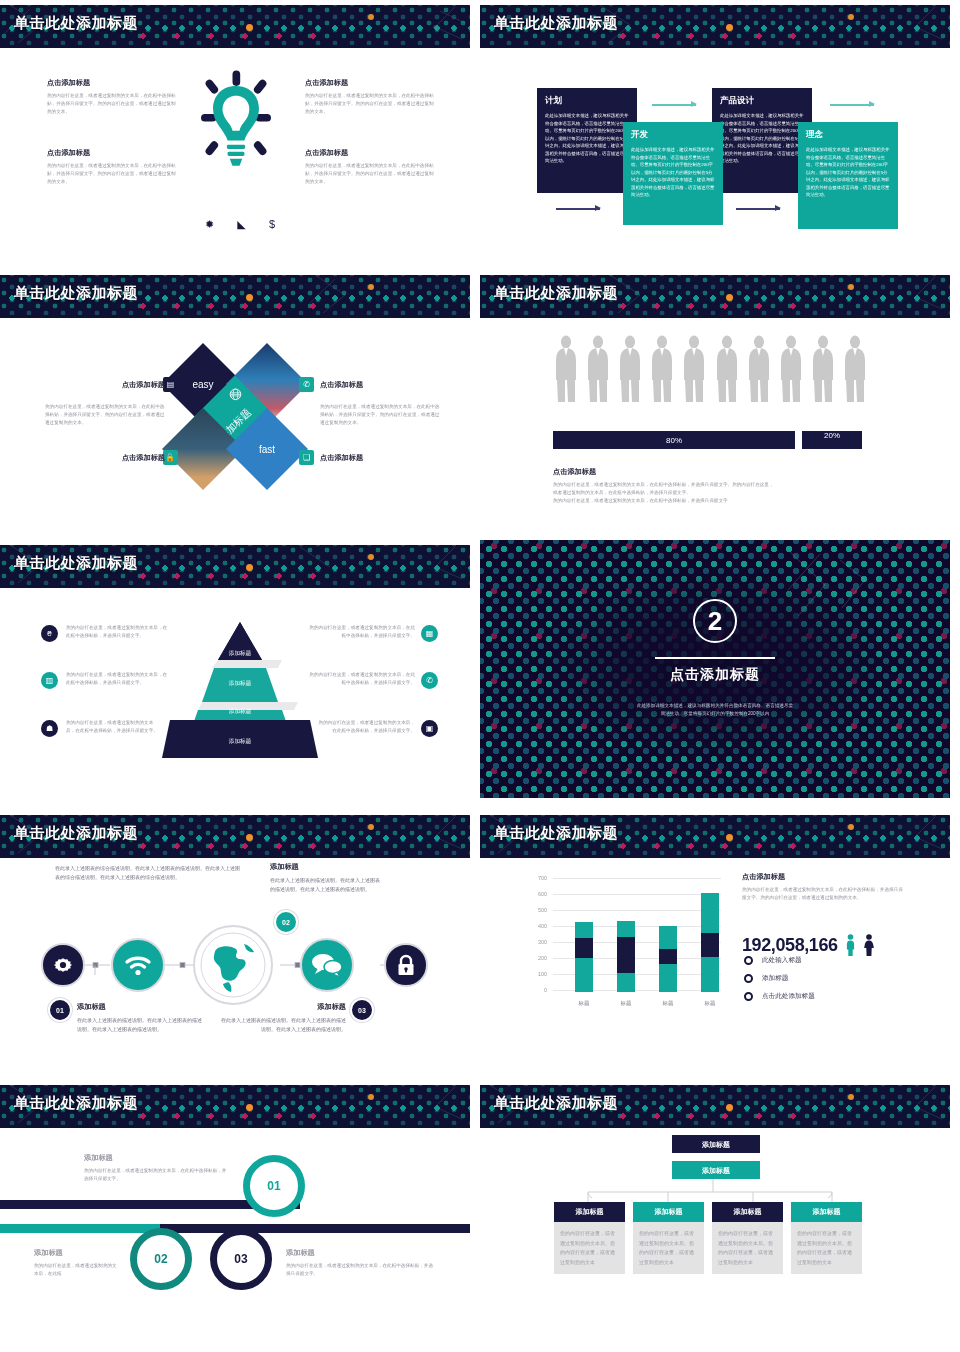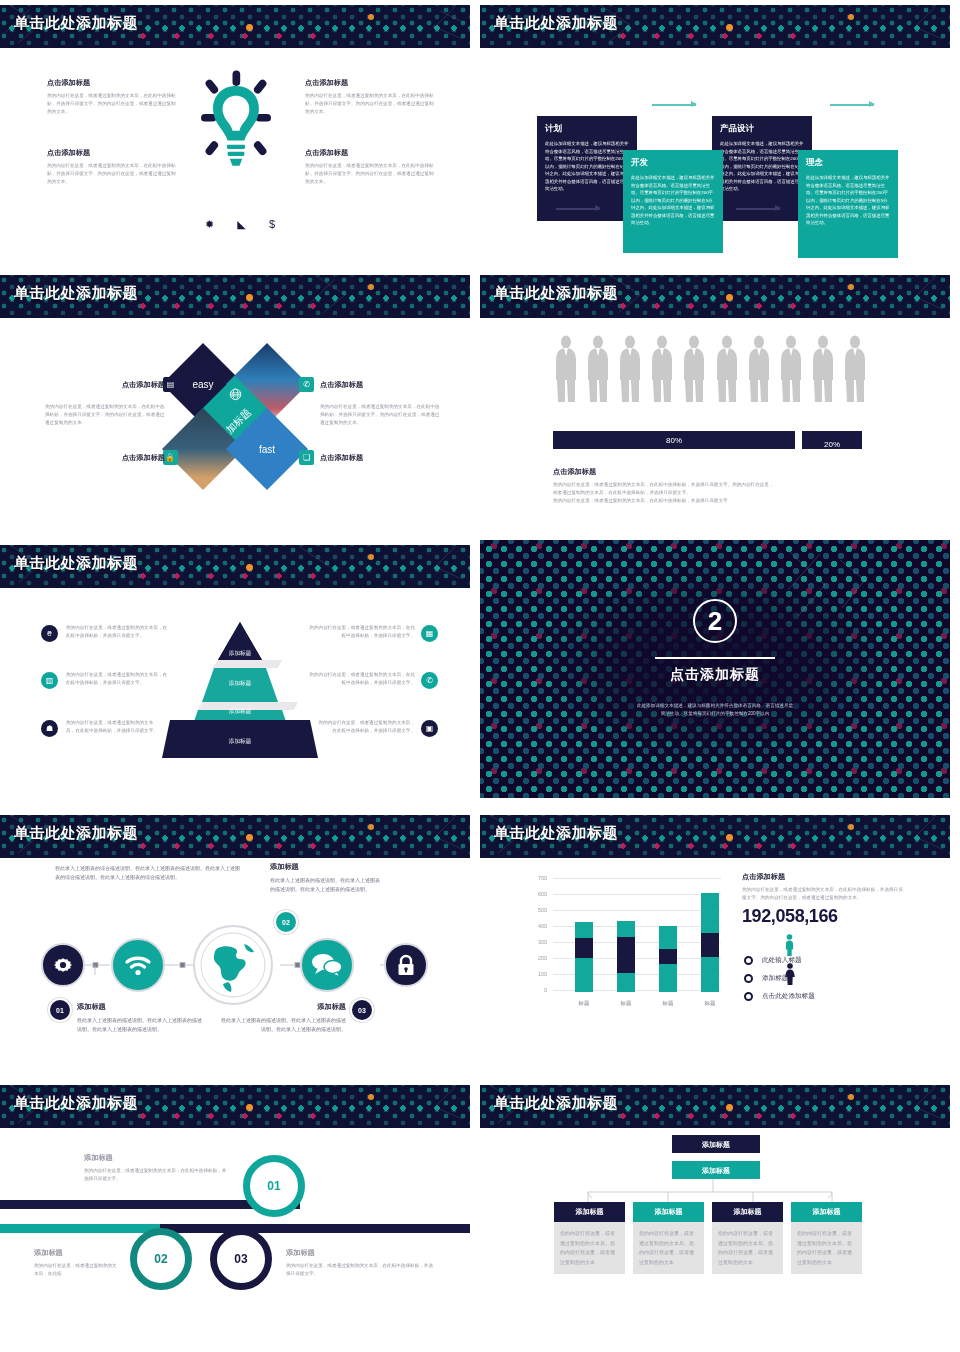"计划" .pbox { margin-top: 28px -> none }
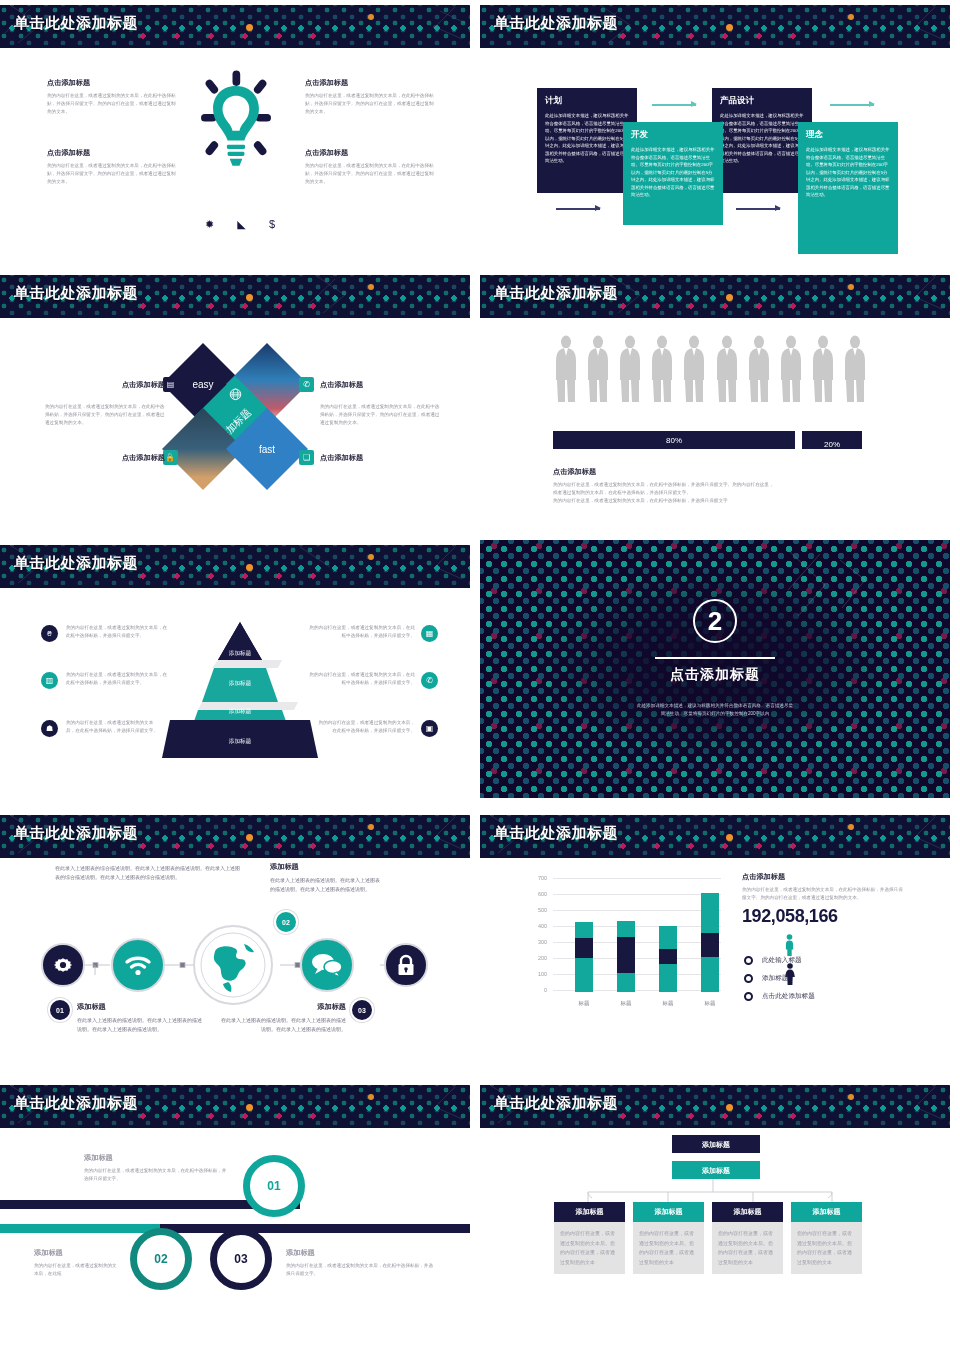"理念" div.pbox { height: 132px -> 107px }
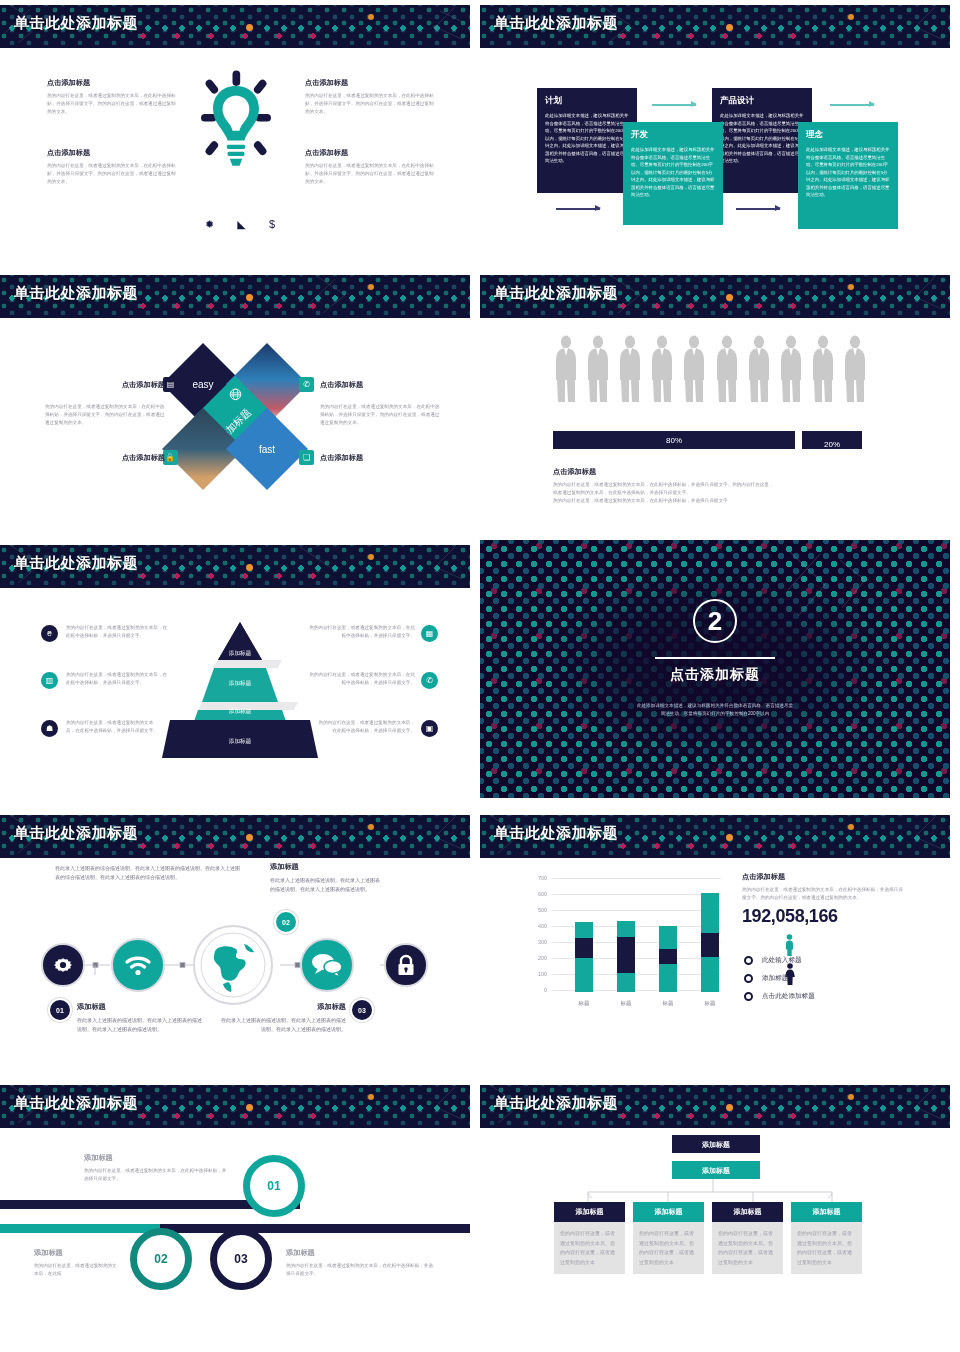"20%" div { align-items: flex-end -> flex-start }
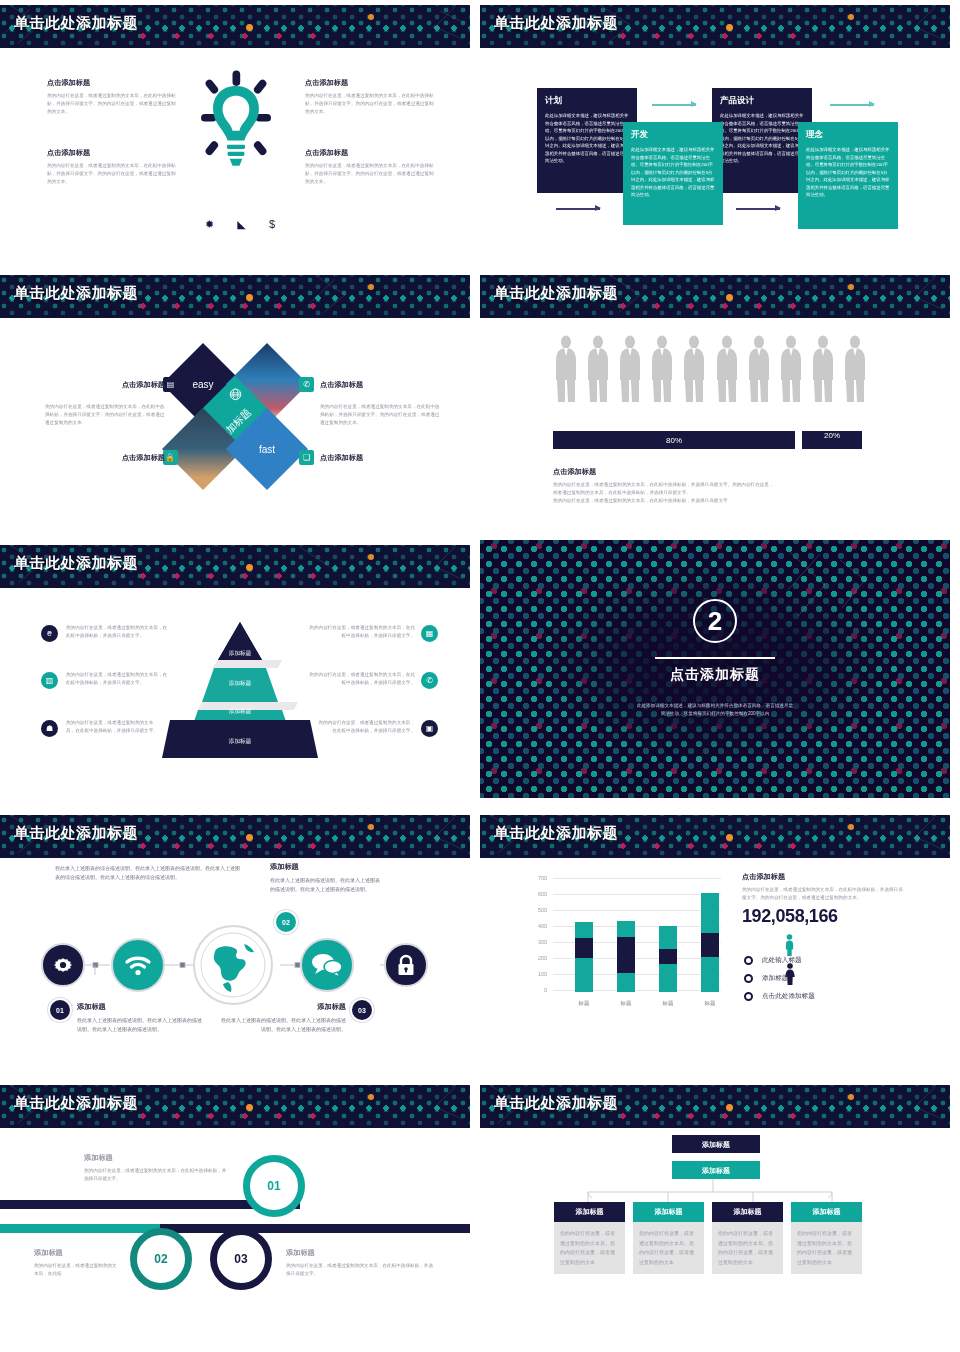"192,058,166" div { flex-direction: column -> none; top: 96px -> 124px }
